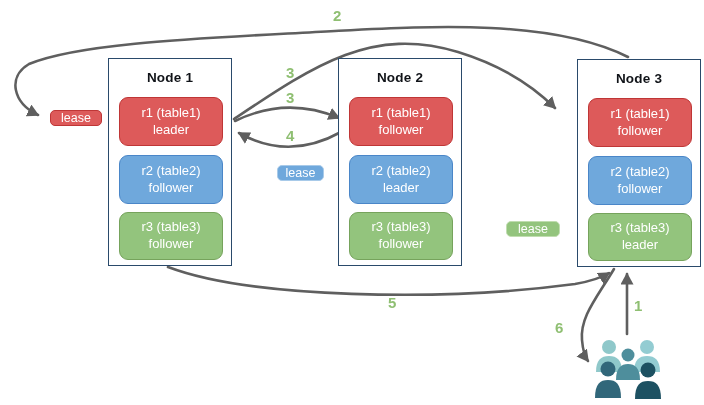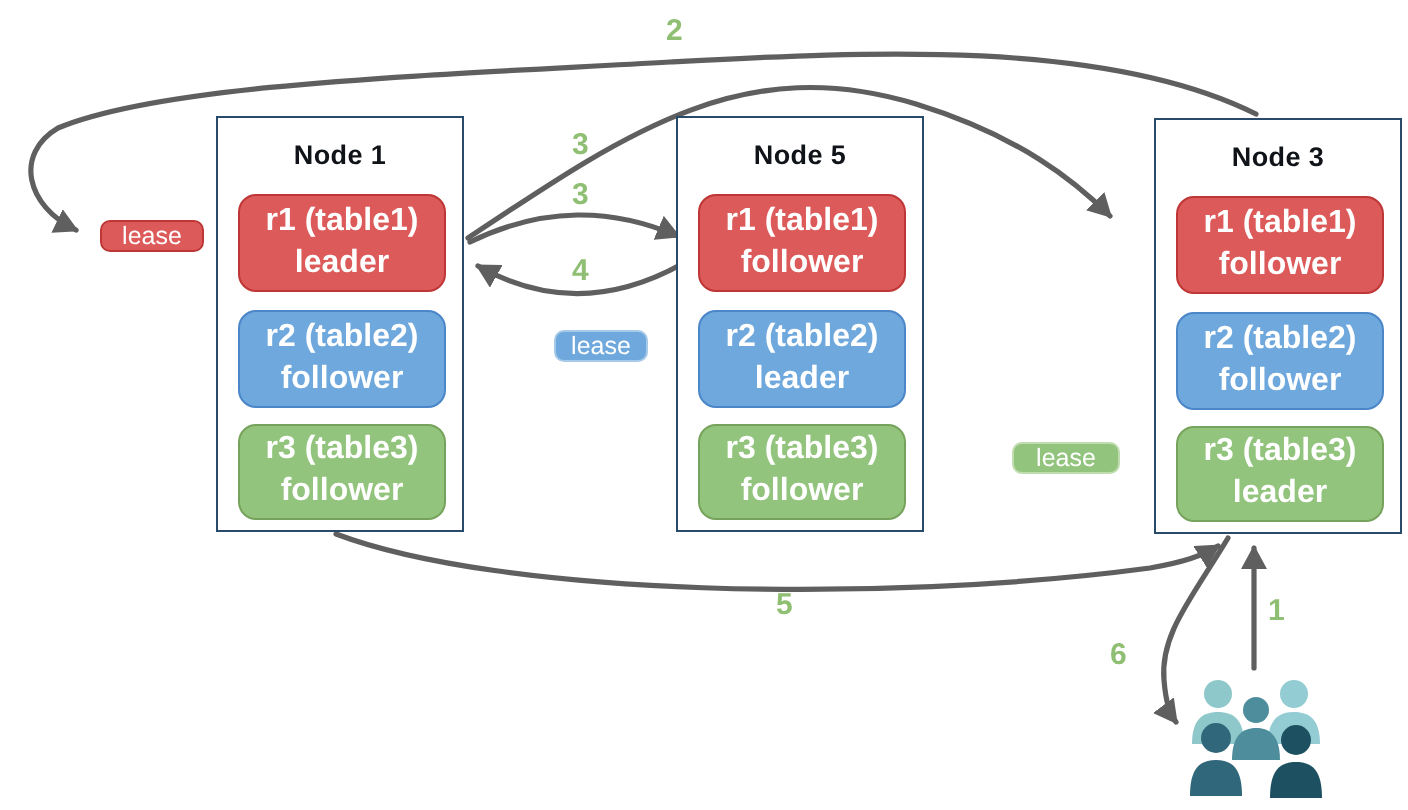"Node 5" div.node-title { text: 5 -> 2 }
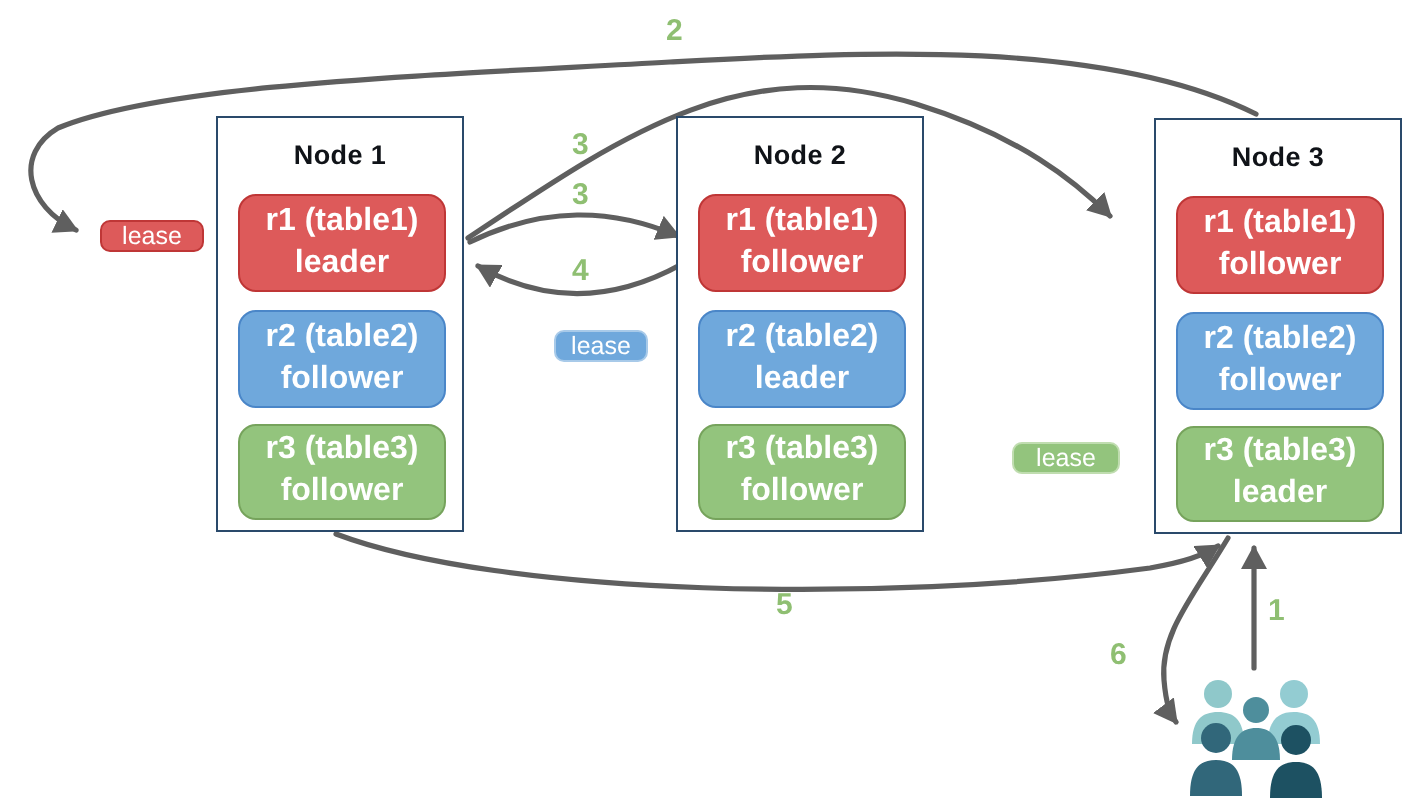"r1 (table1)" .replica { font-size: 16px -> 13px; font-weight: bold -> none }
